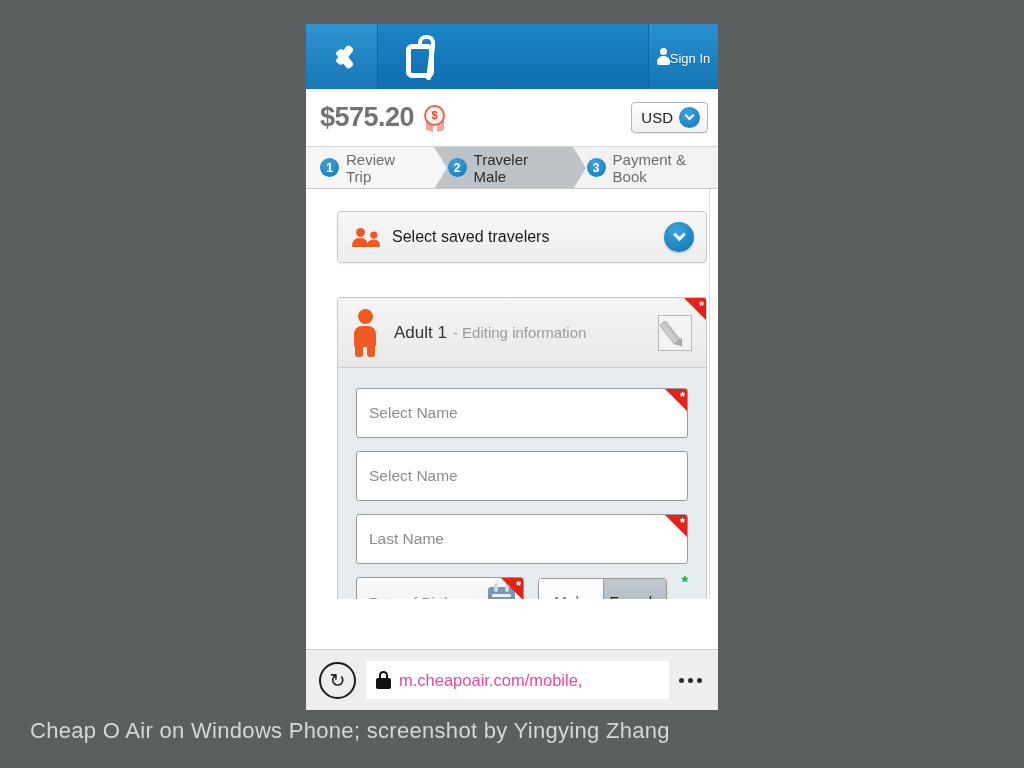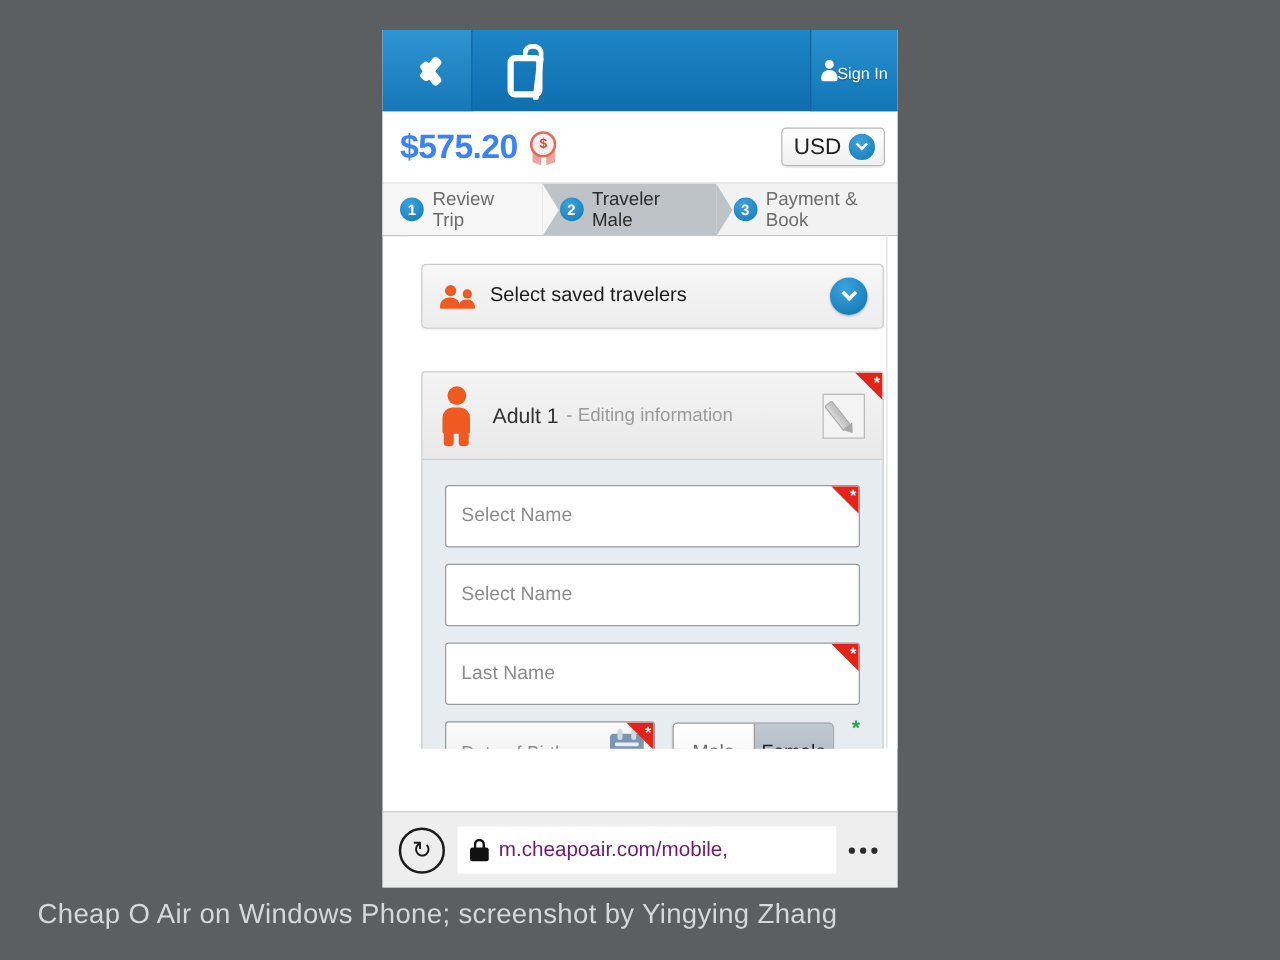"$575.20" .price-text { color: #3b82f6 -> #737373 }
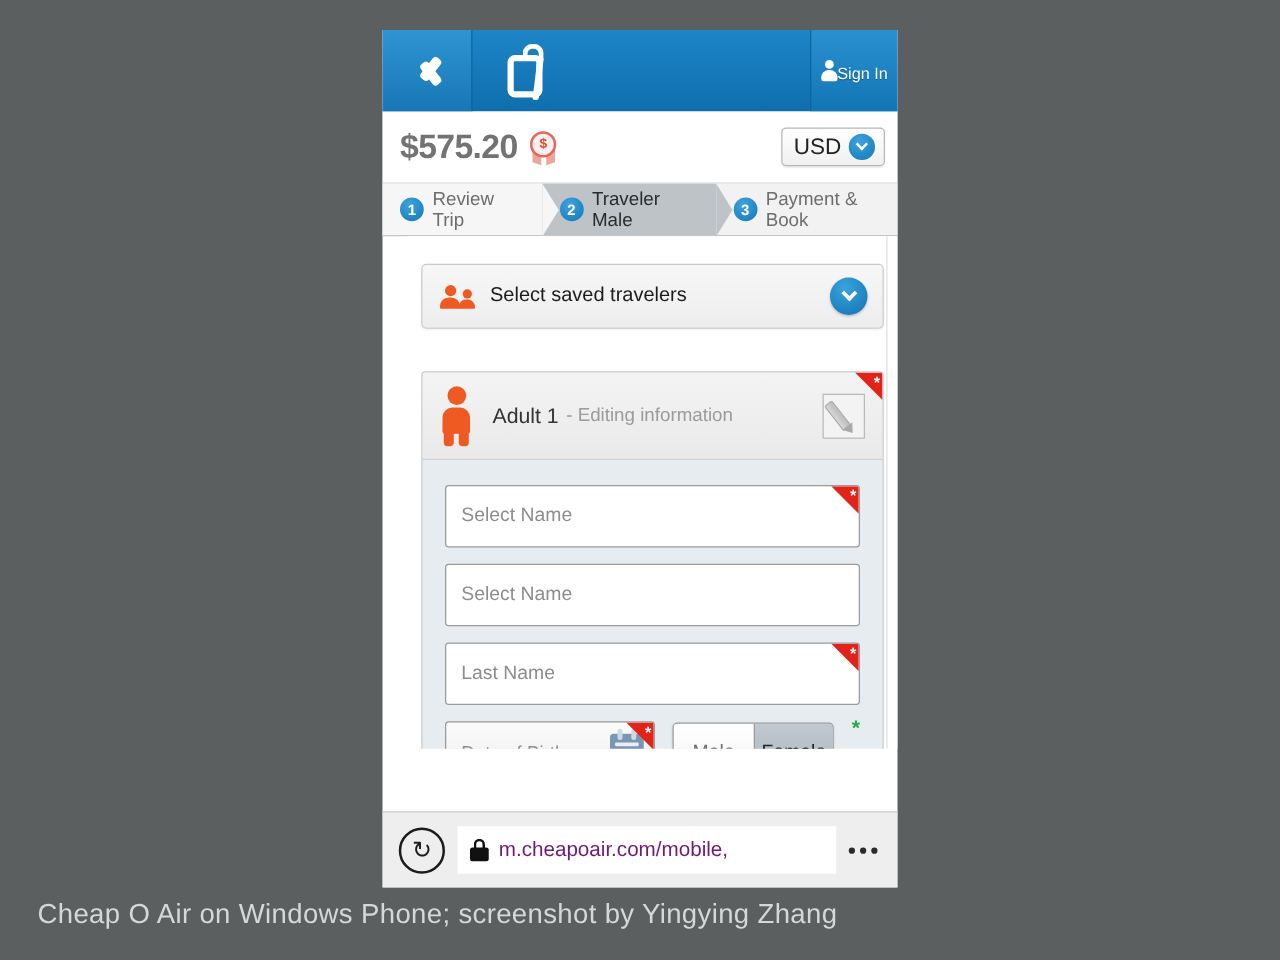"USD" .currency-label { font-size: 18px -> 15px }
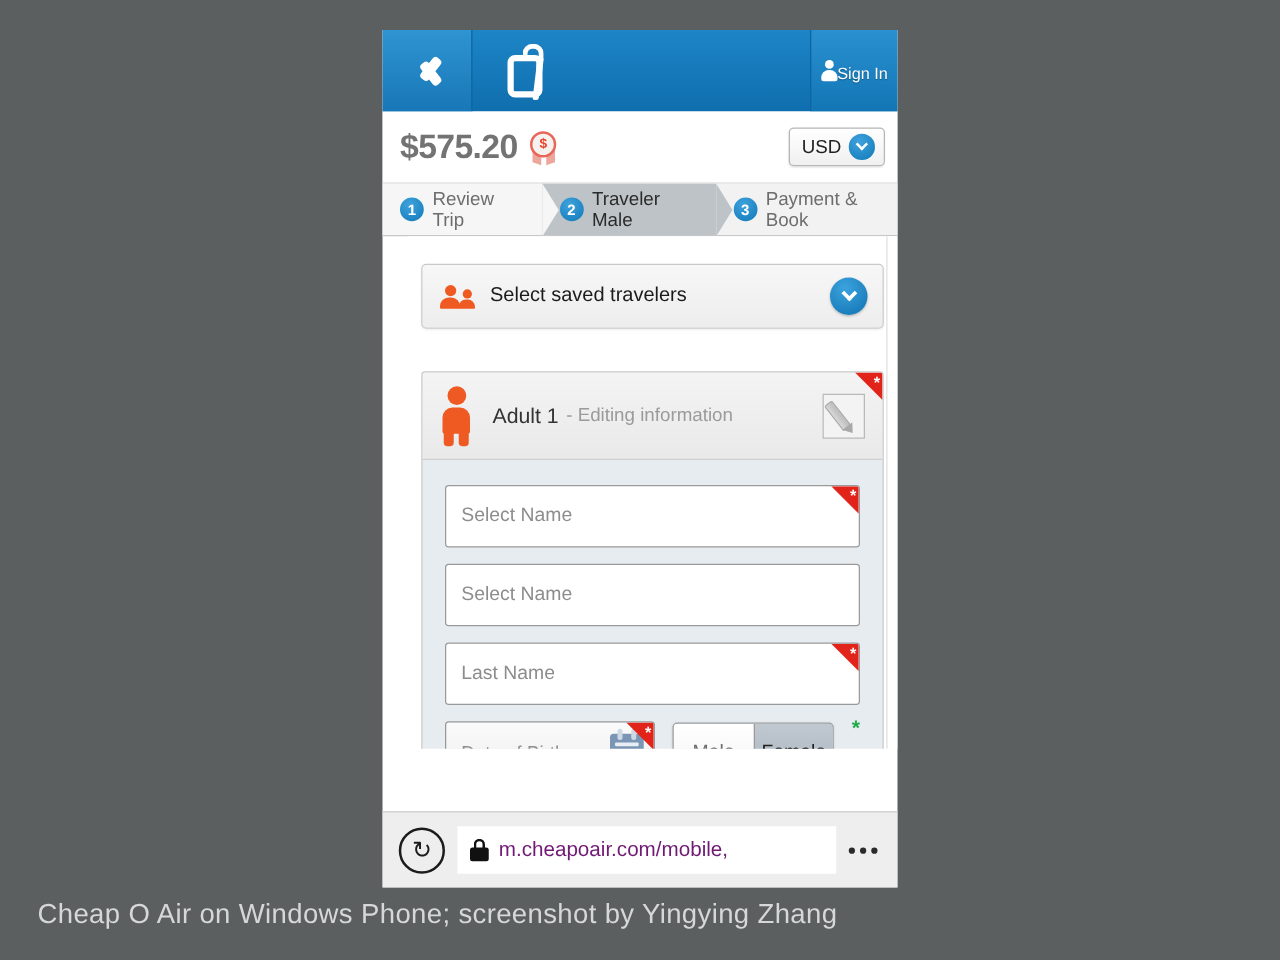"m.cheapoair.com/mobile," .url-text { color: #701a75 -> #ec4899 }
